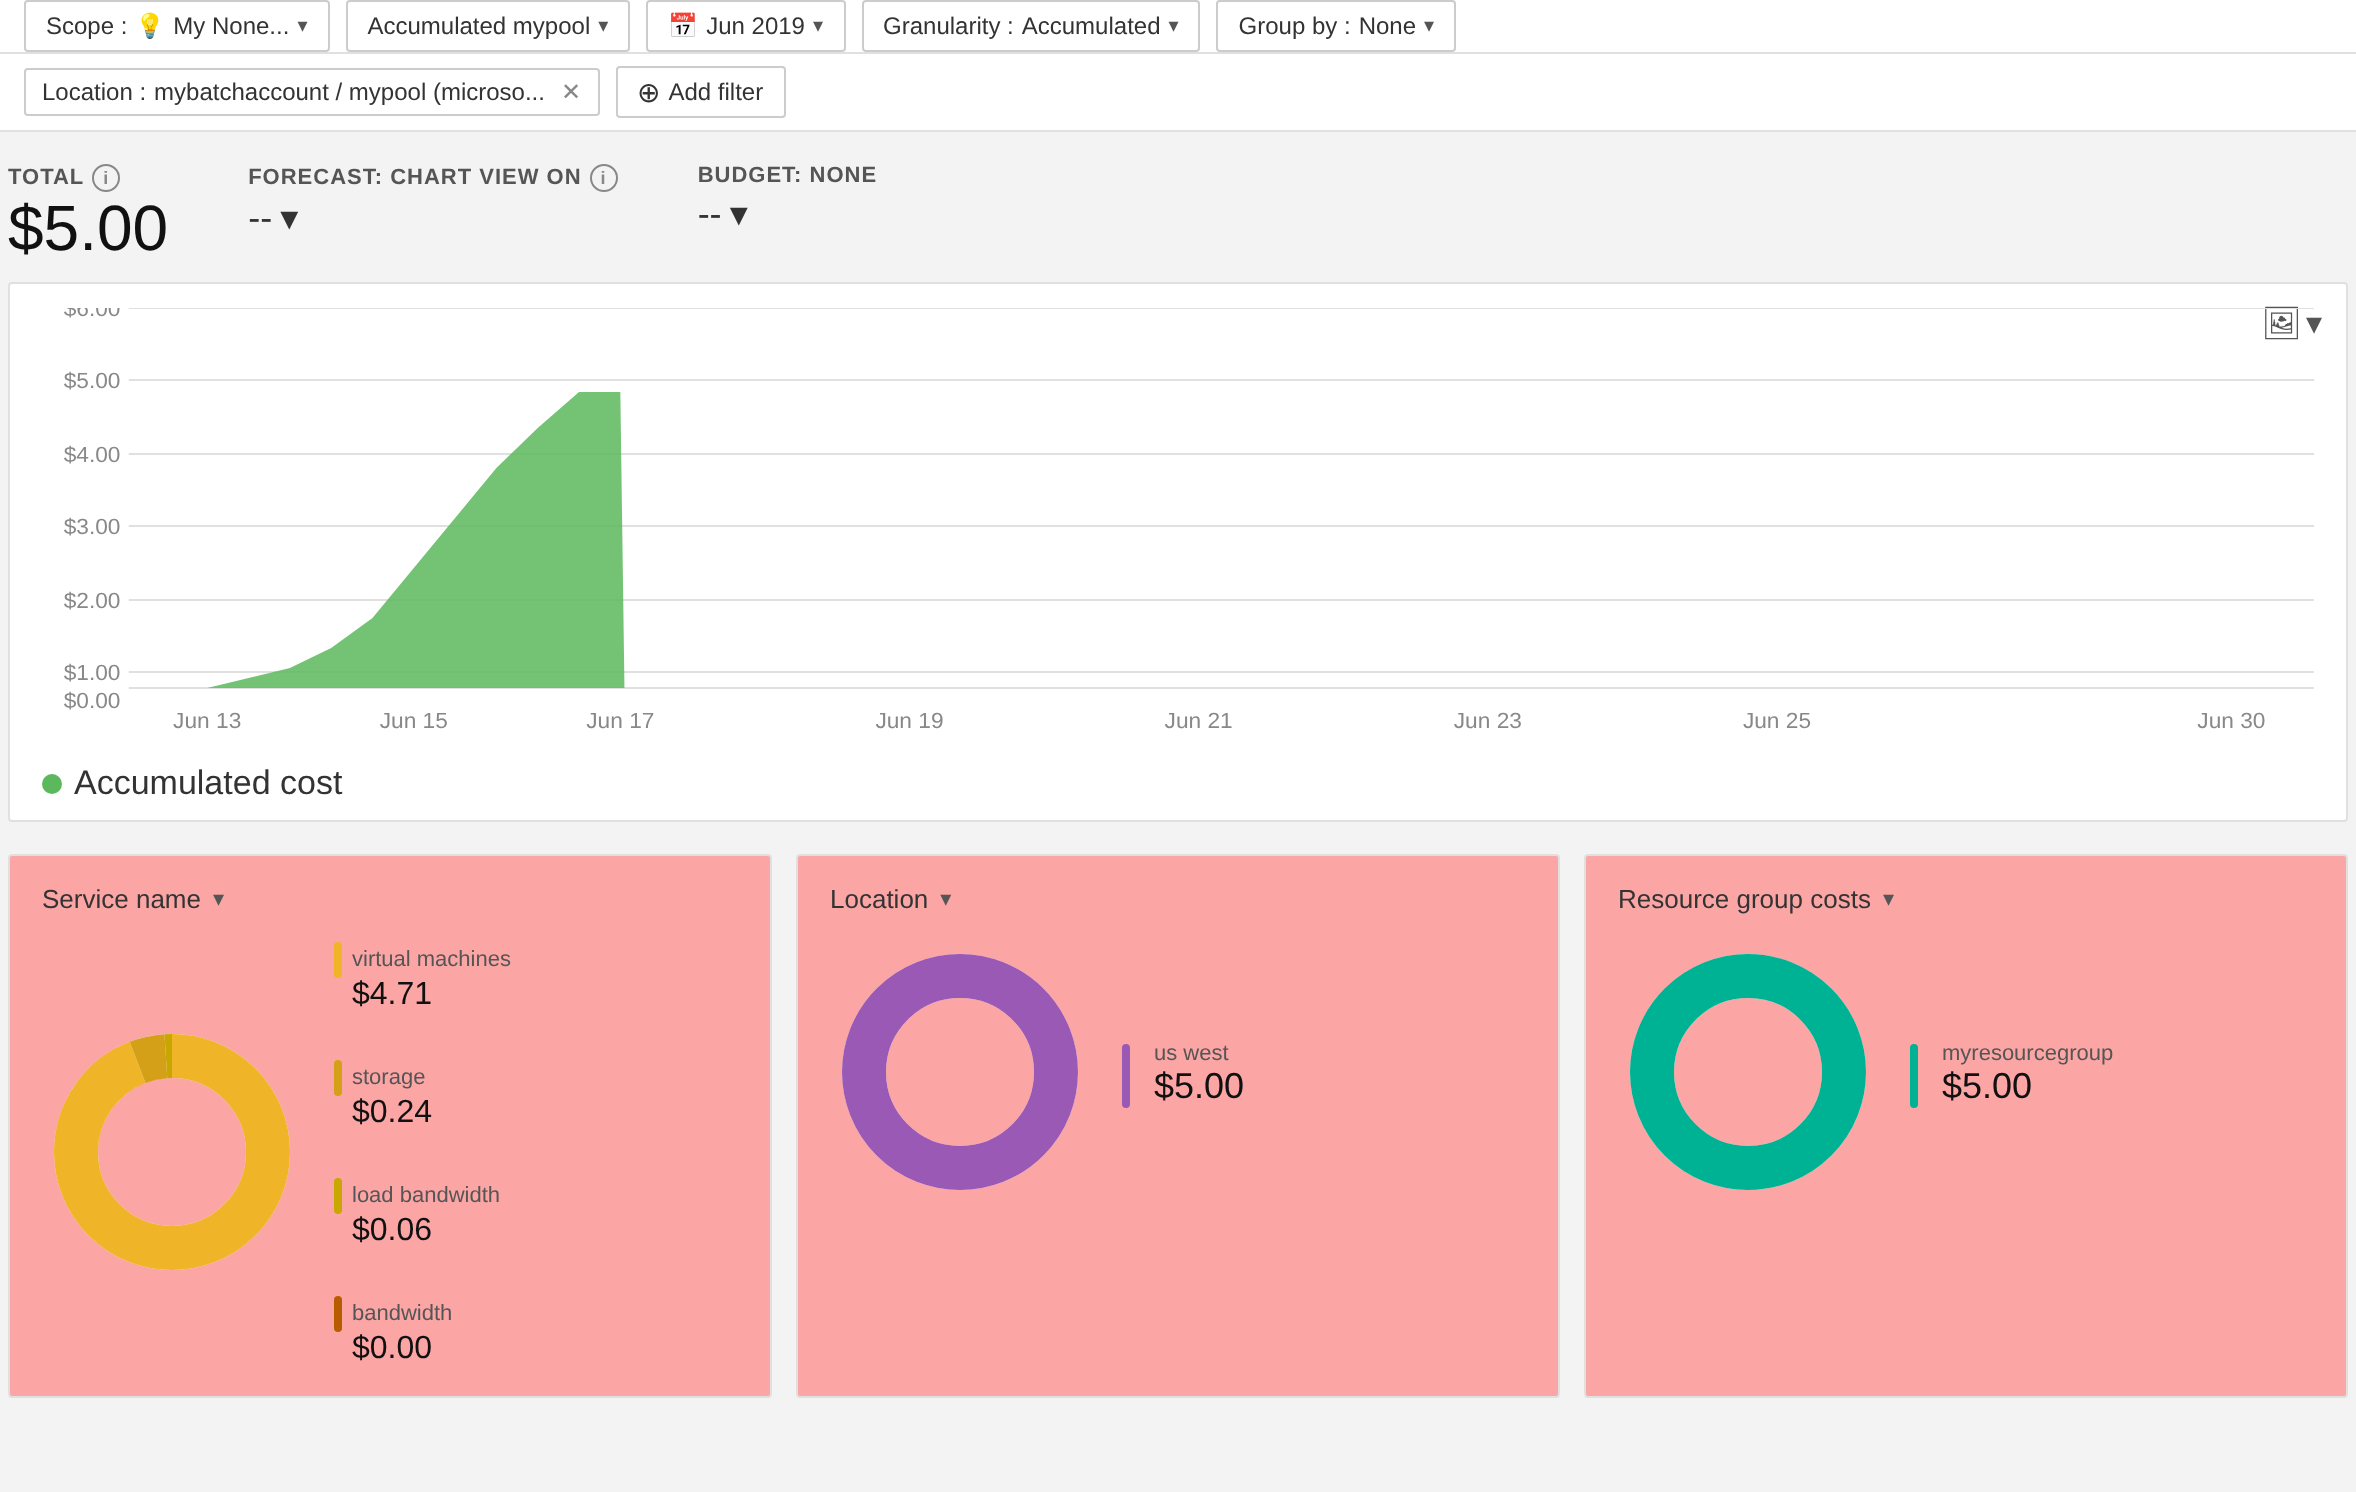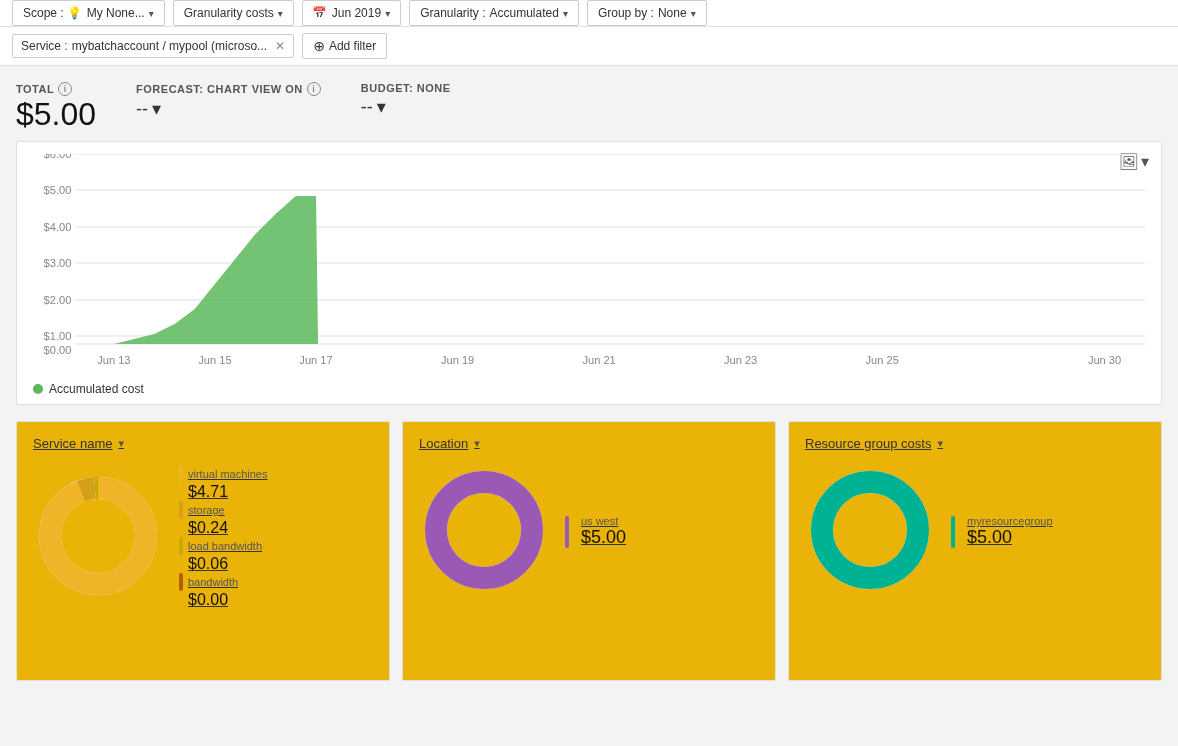"Granularity costs" span { text: Granularity costs -> Accumulated mypool }
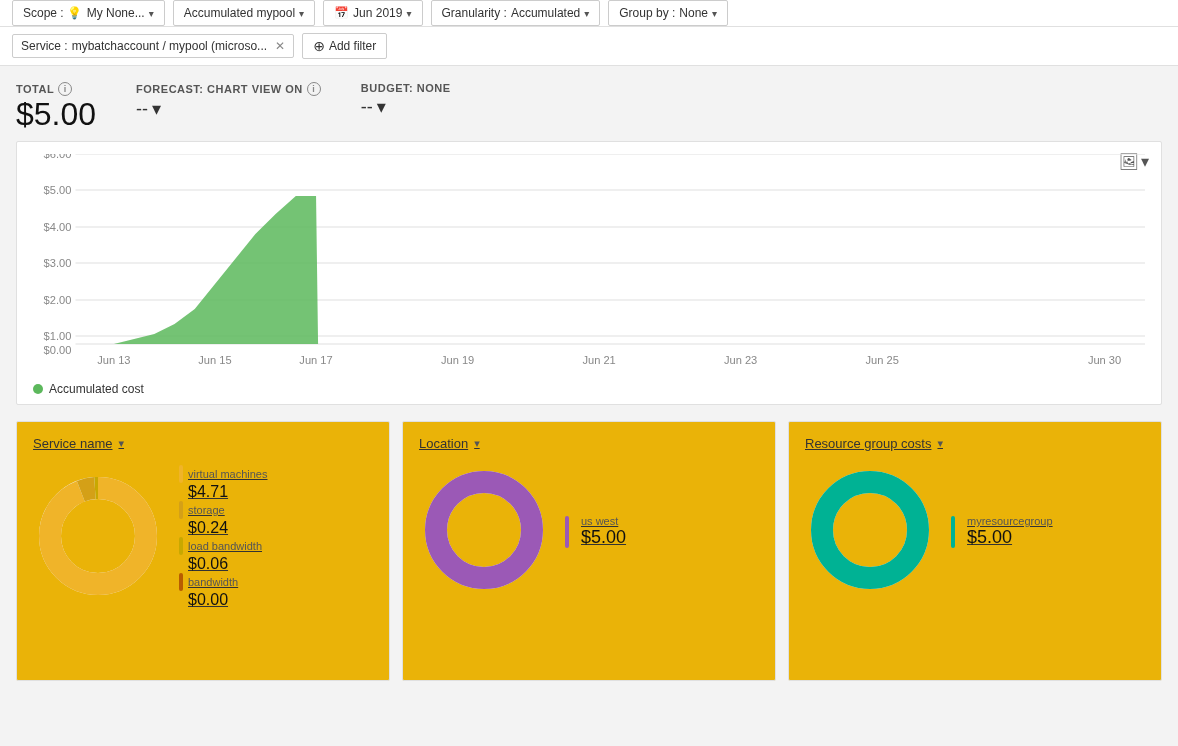"Service :" span { text: Service -> Location }
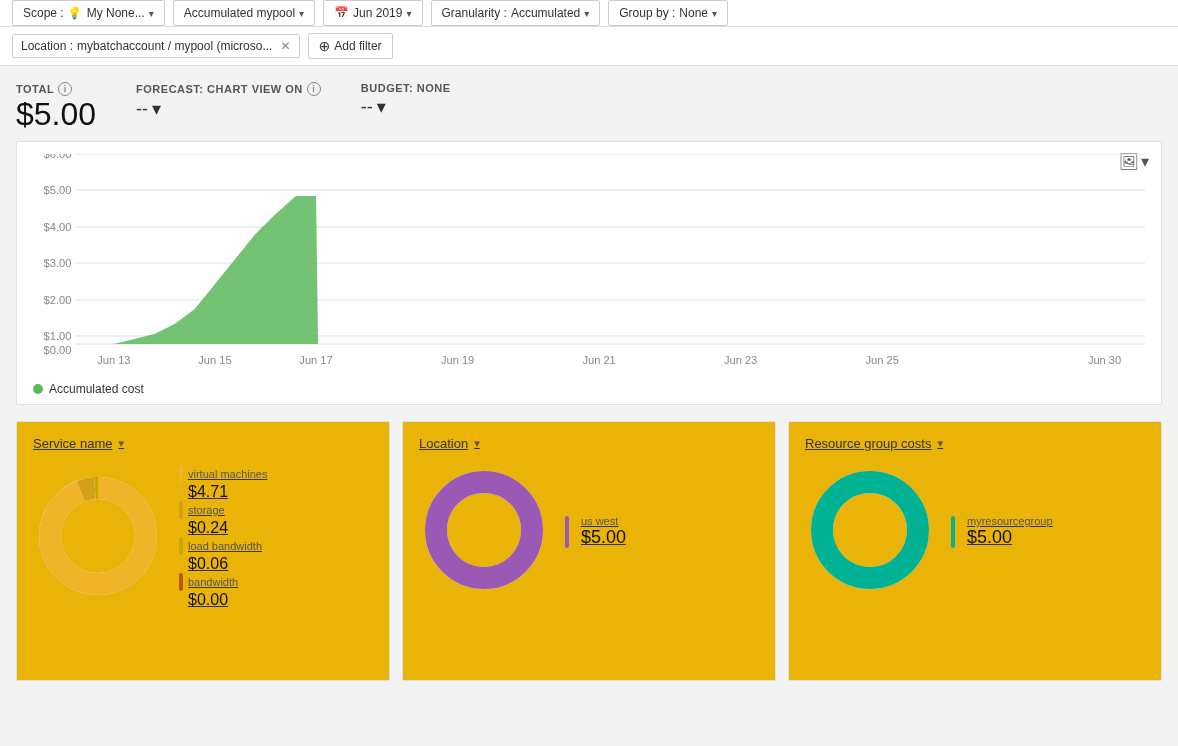"TOTAL" .main { padding: 16px 16px -> 16px 4px }
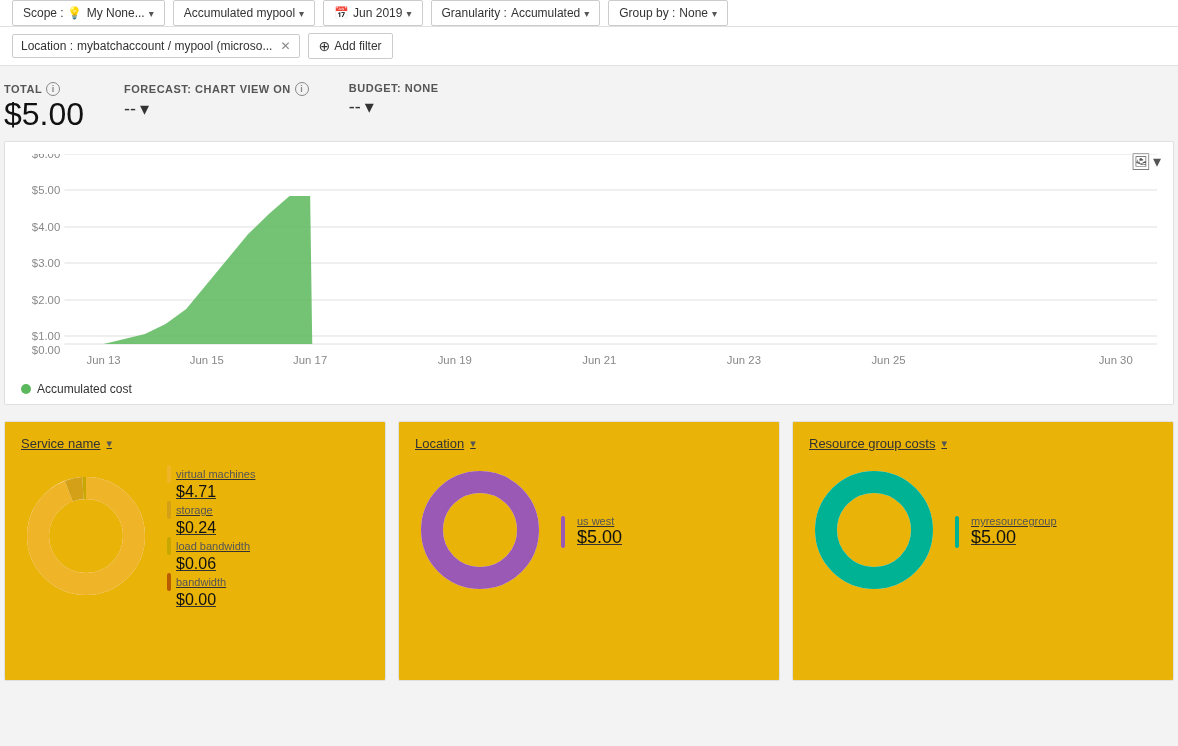"Accumulated cost" .chart-legend { font-size: 12px -> 17px }
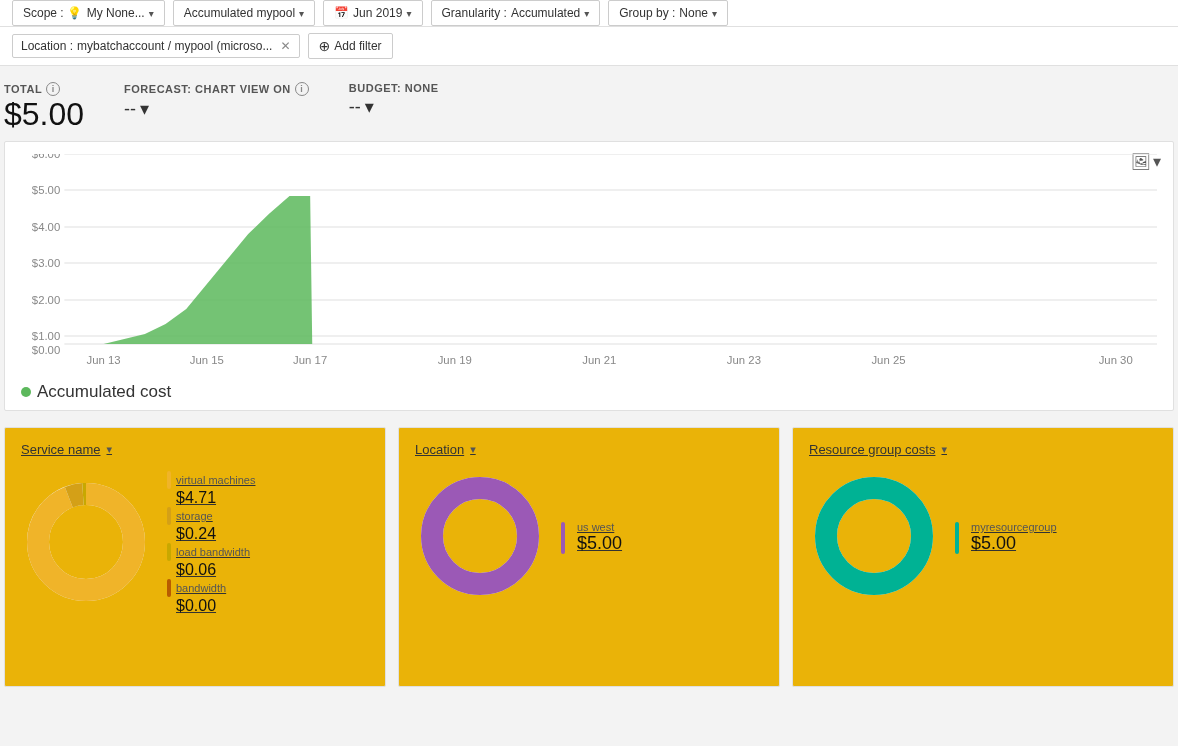"Service name" .card { background: #eab308 -> #fca5a5; text-decoration: underline -> none }
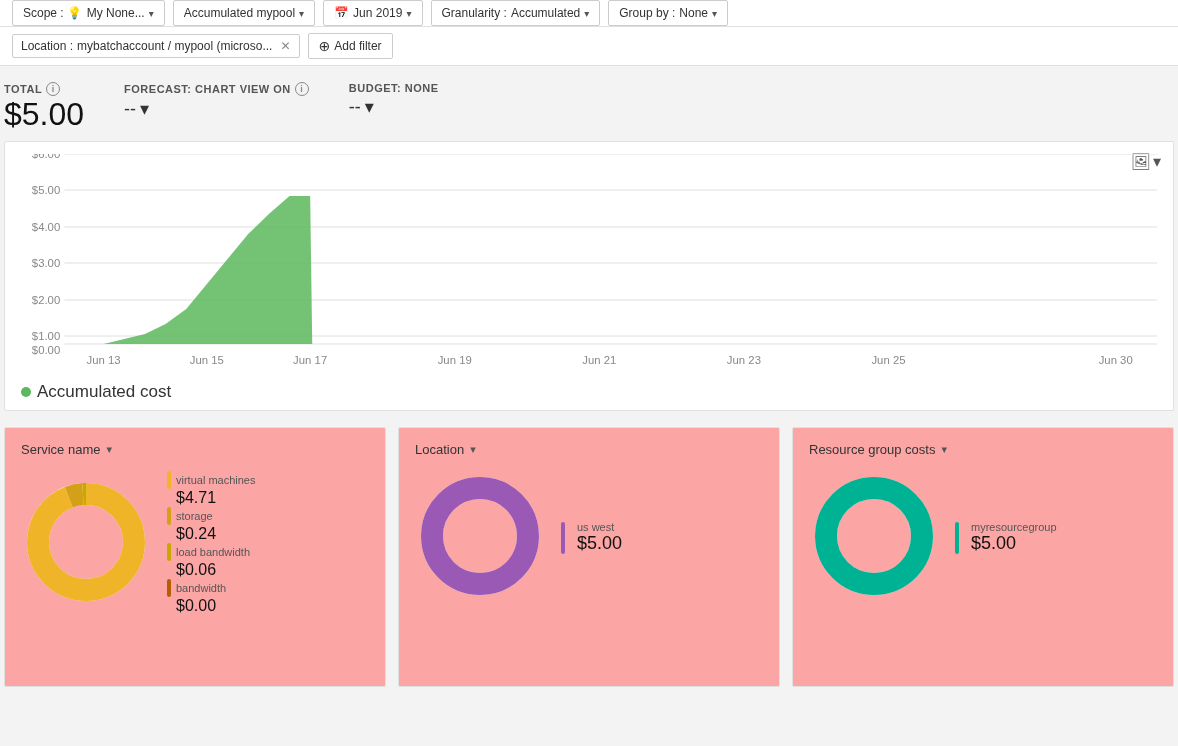"virtual machines" .donut-legend { gap: 0 -> 23px }
